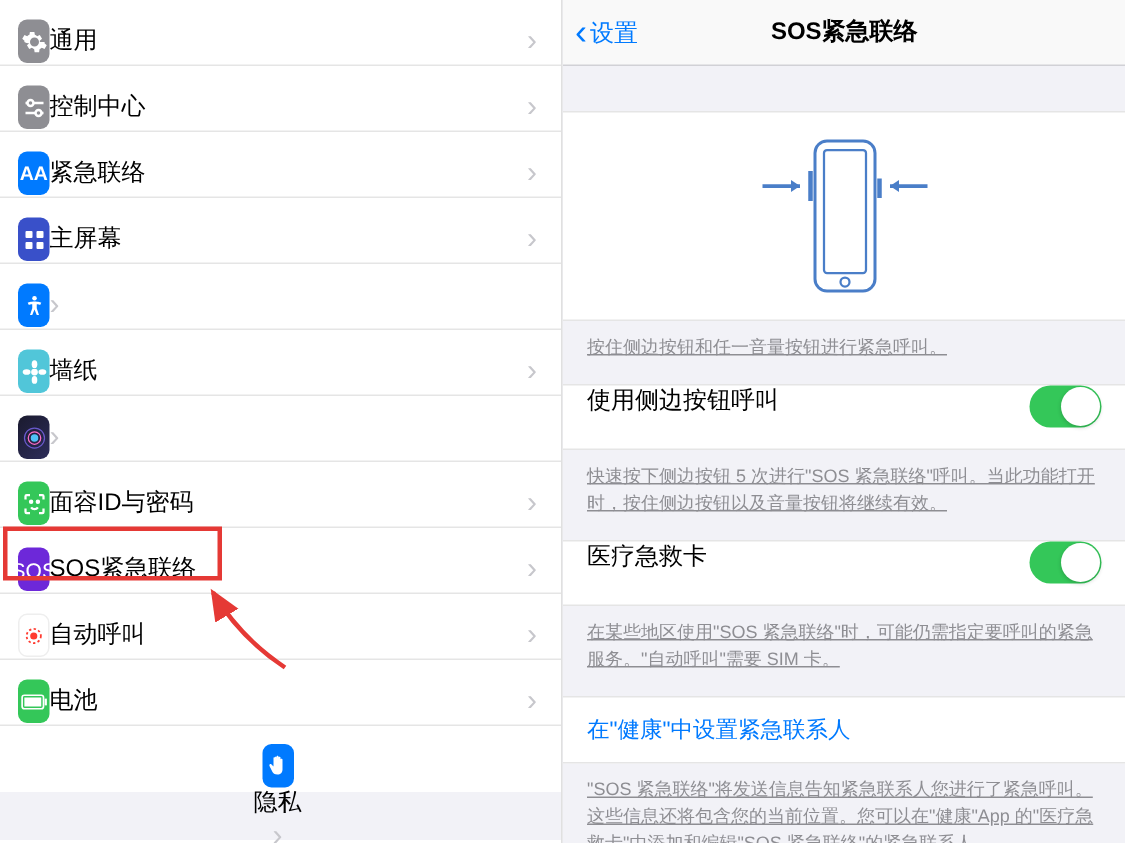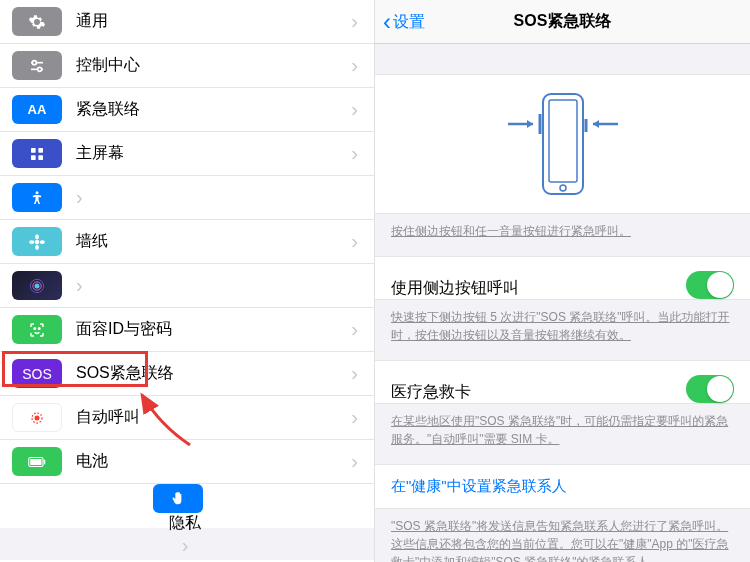"通用" .row { padding: 0 16px 0 12px -> 12px 16px 0 12px }
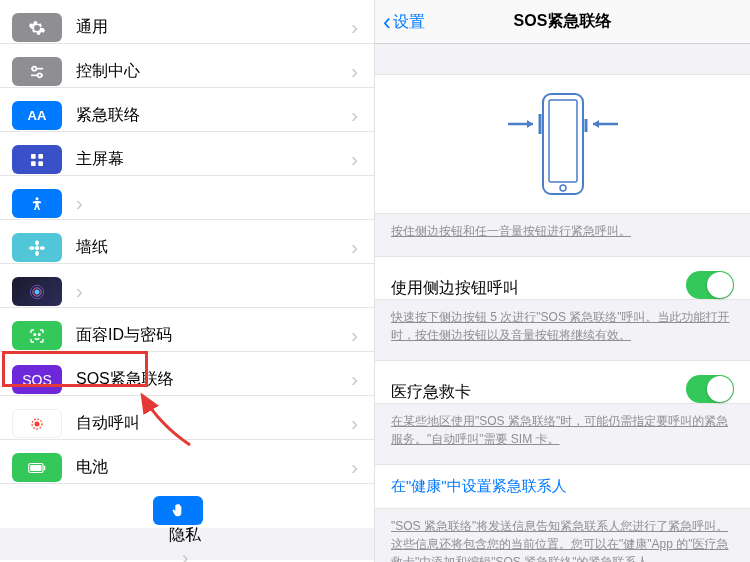"AA" .row .icon { margin-right: 14px -> 0; width: 50px -> 21px }
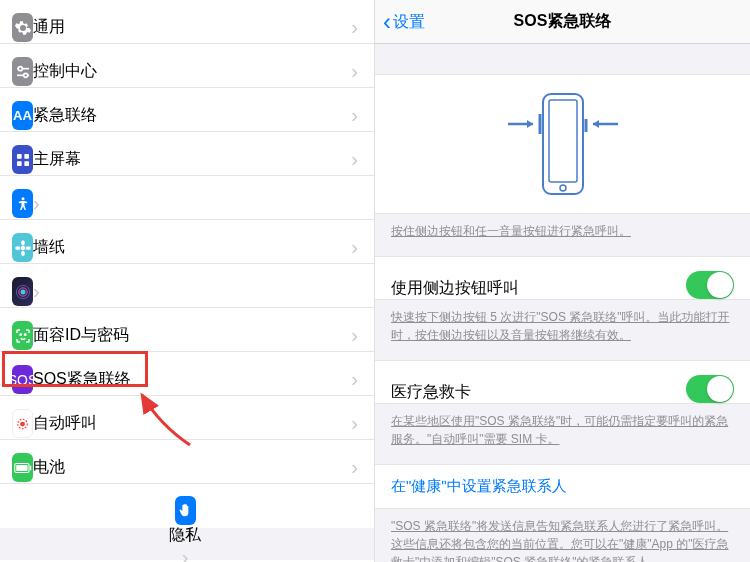"使用侧边按钮呼叫" .setting-row { align-items: flex-end -> flex-start }
